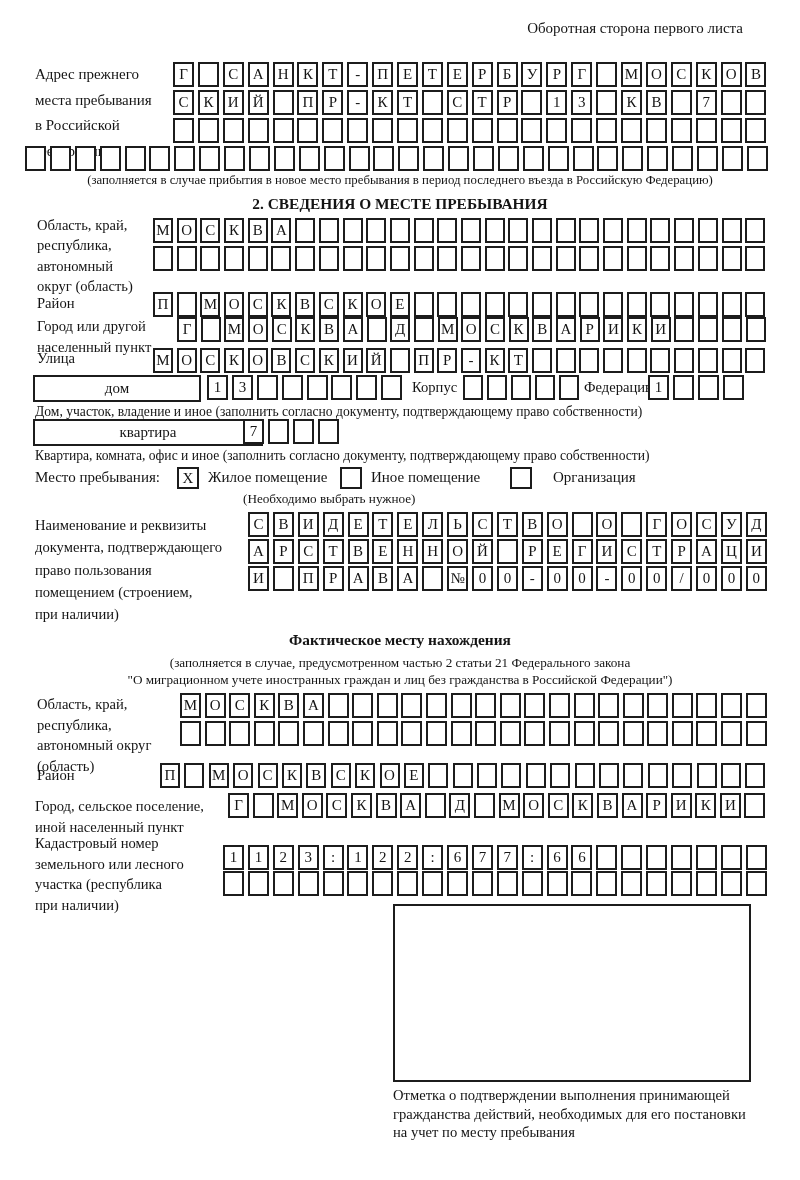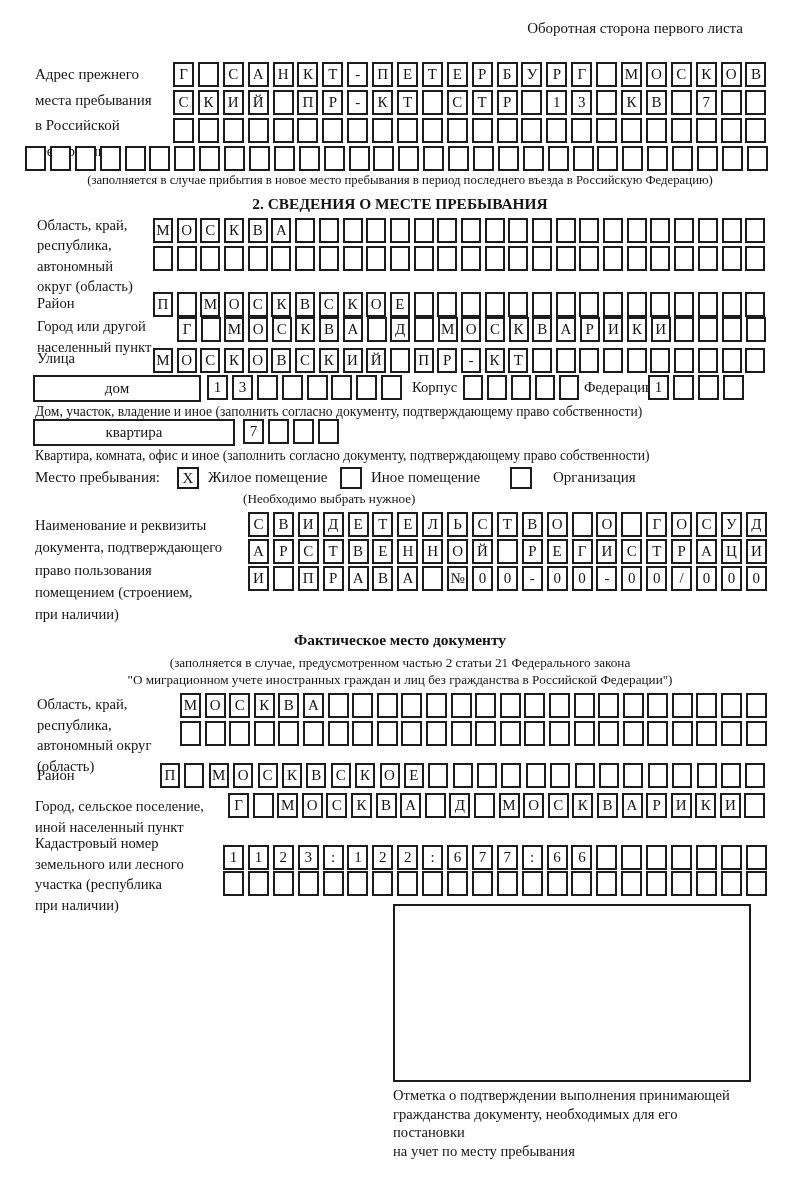"квартира" div.wordbox { width: 202px -> 230px }
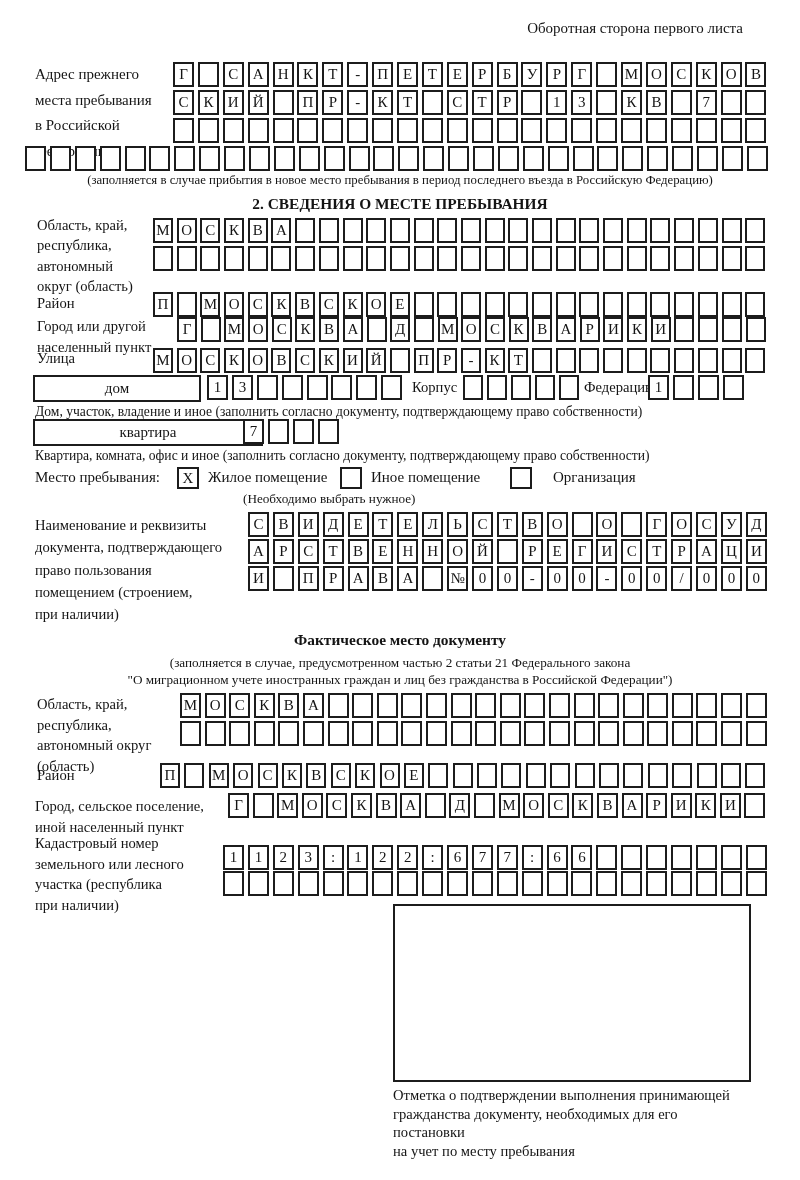"Фактическое место документу" div.center { text: место документу -> месту нахождения }
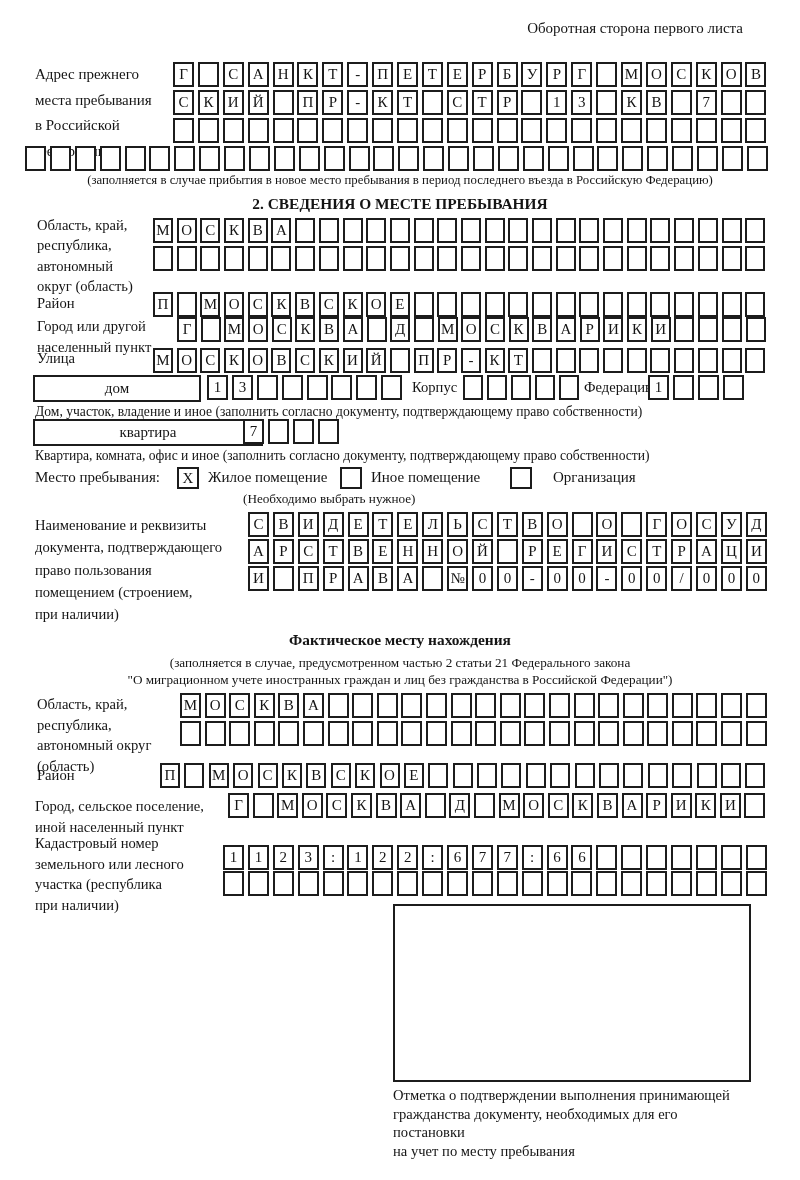"гражданства документу, необходимых для" div { text: документу -> действий }
